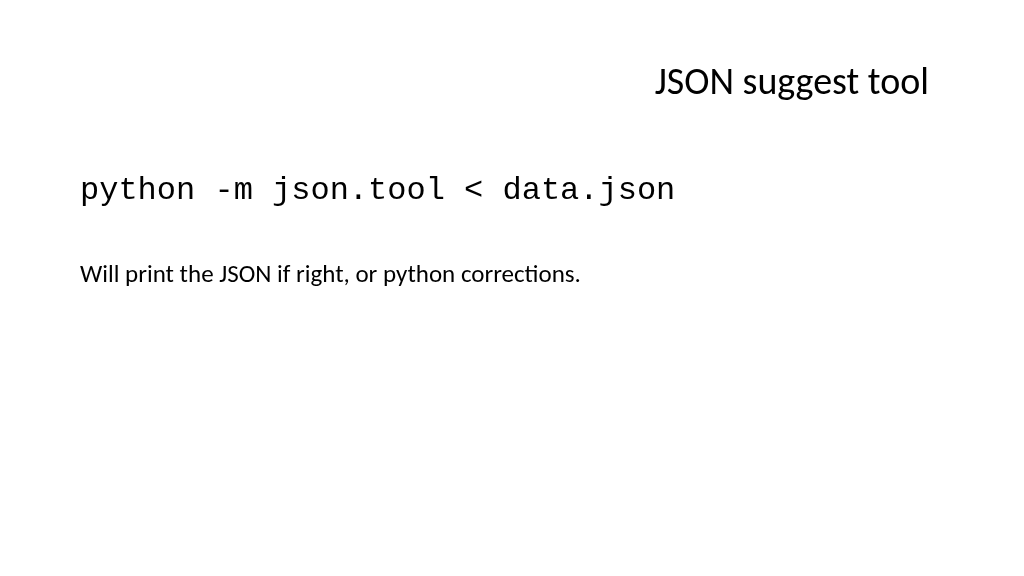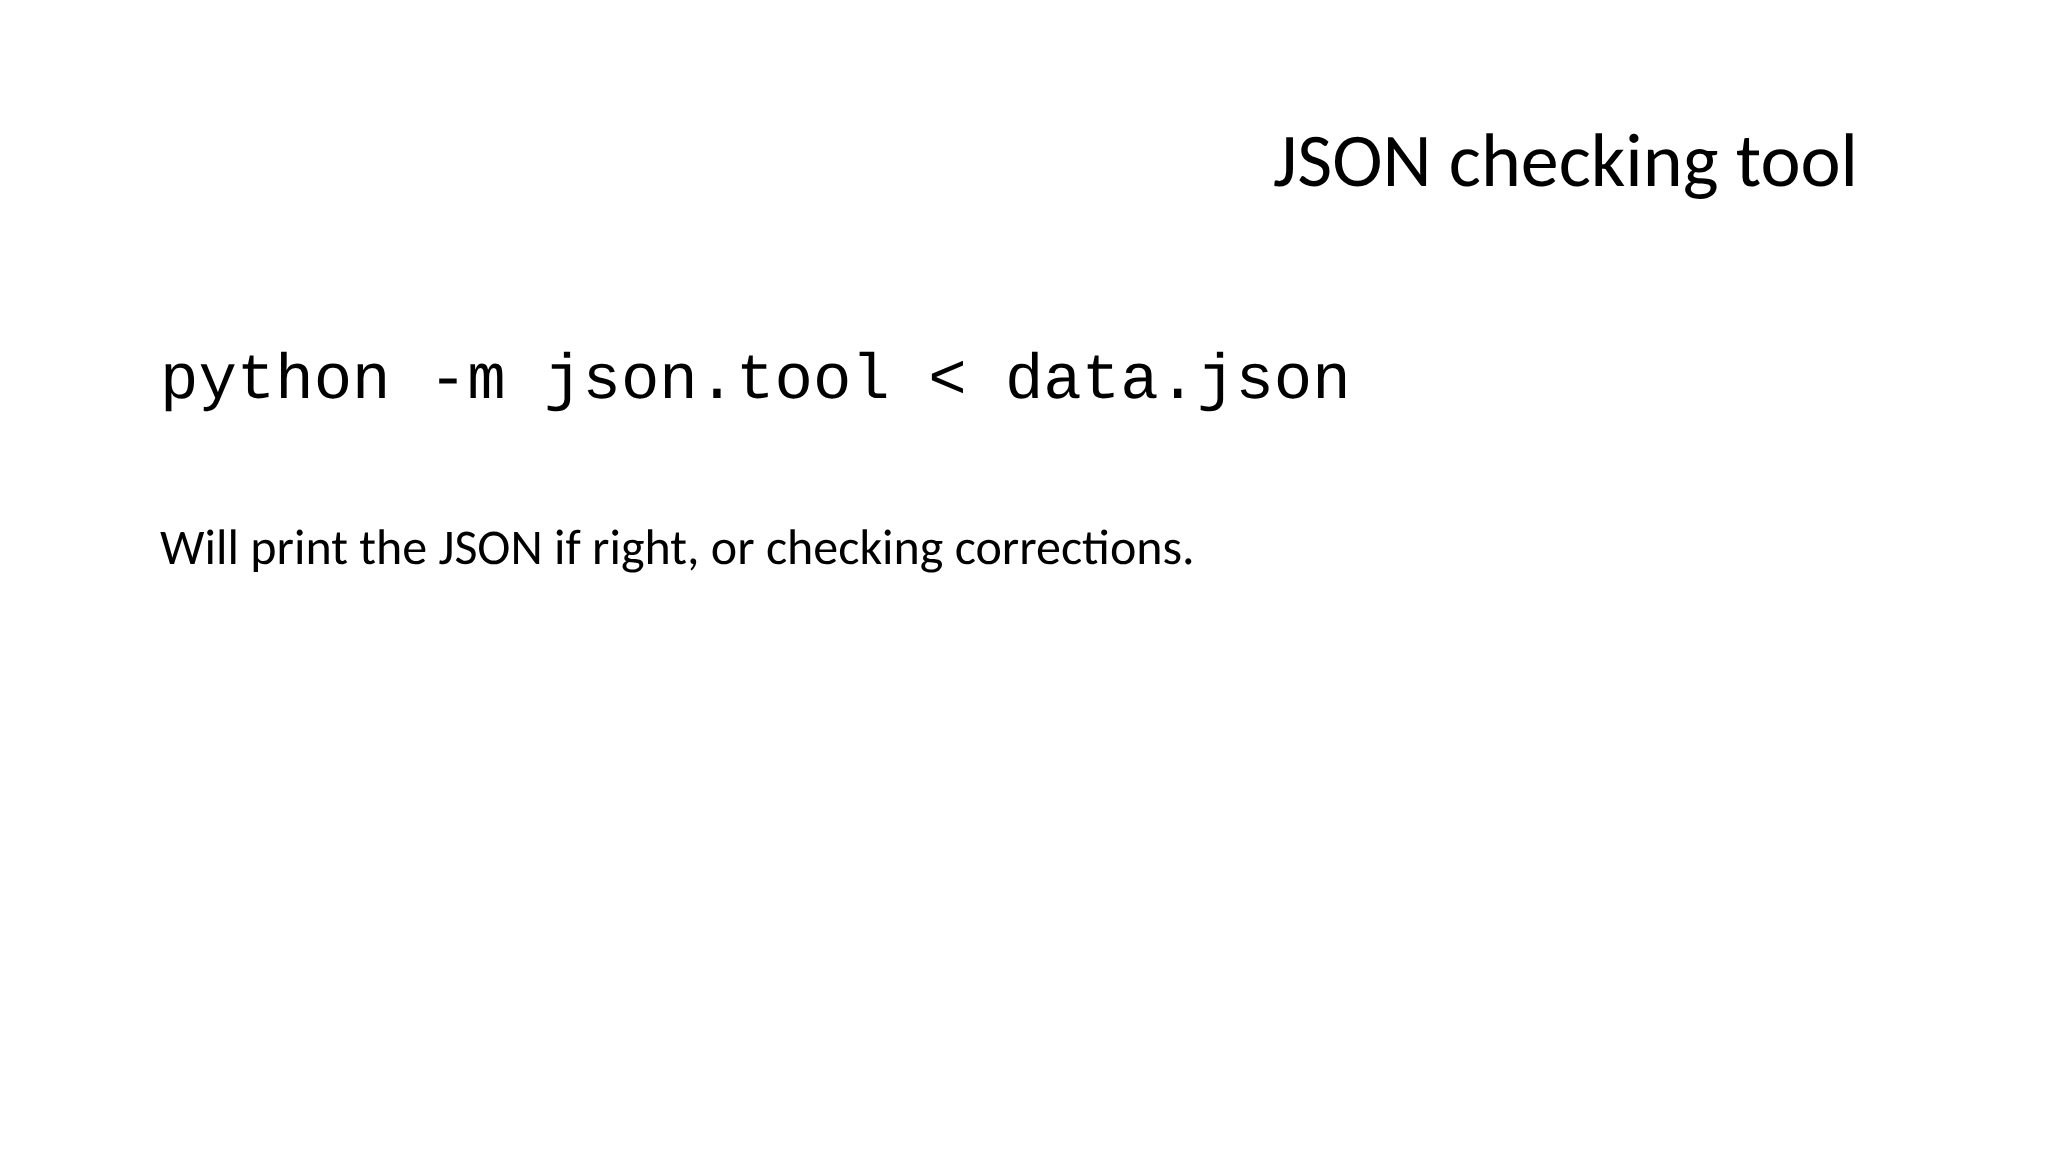"JSON checking tool" h1.slide-title { text: checking -> suggest }
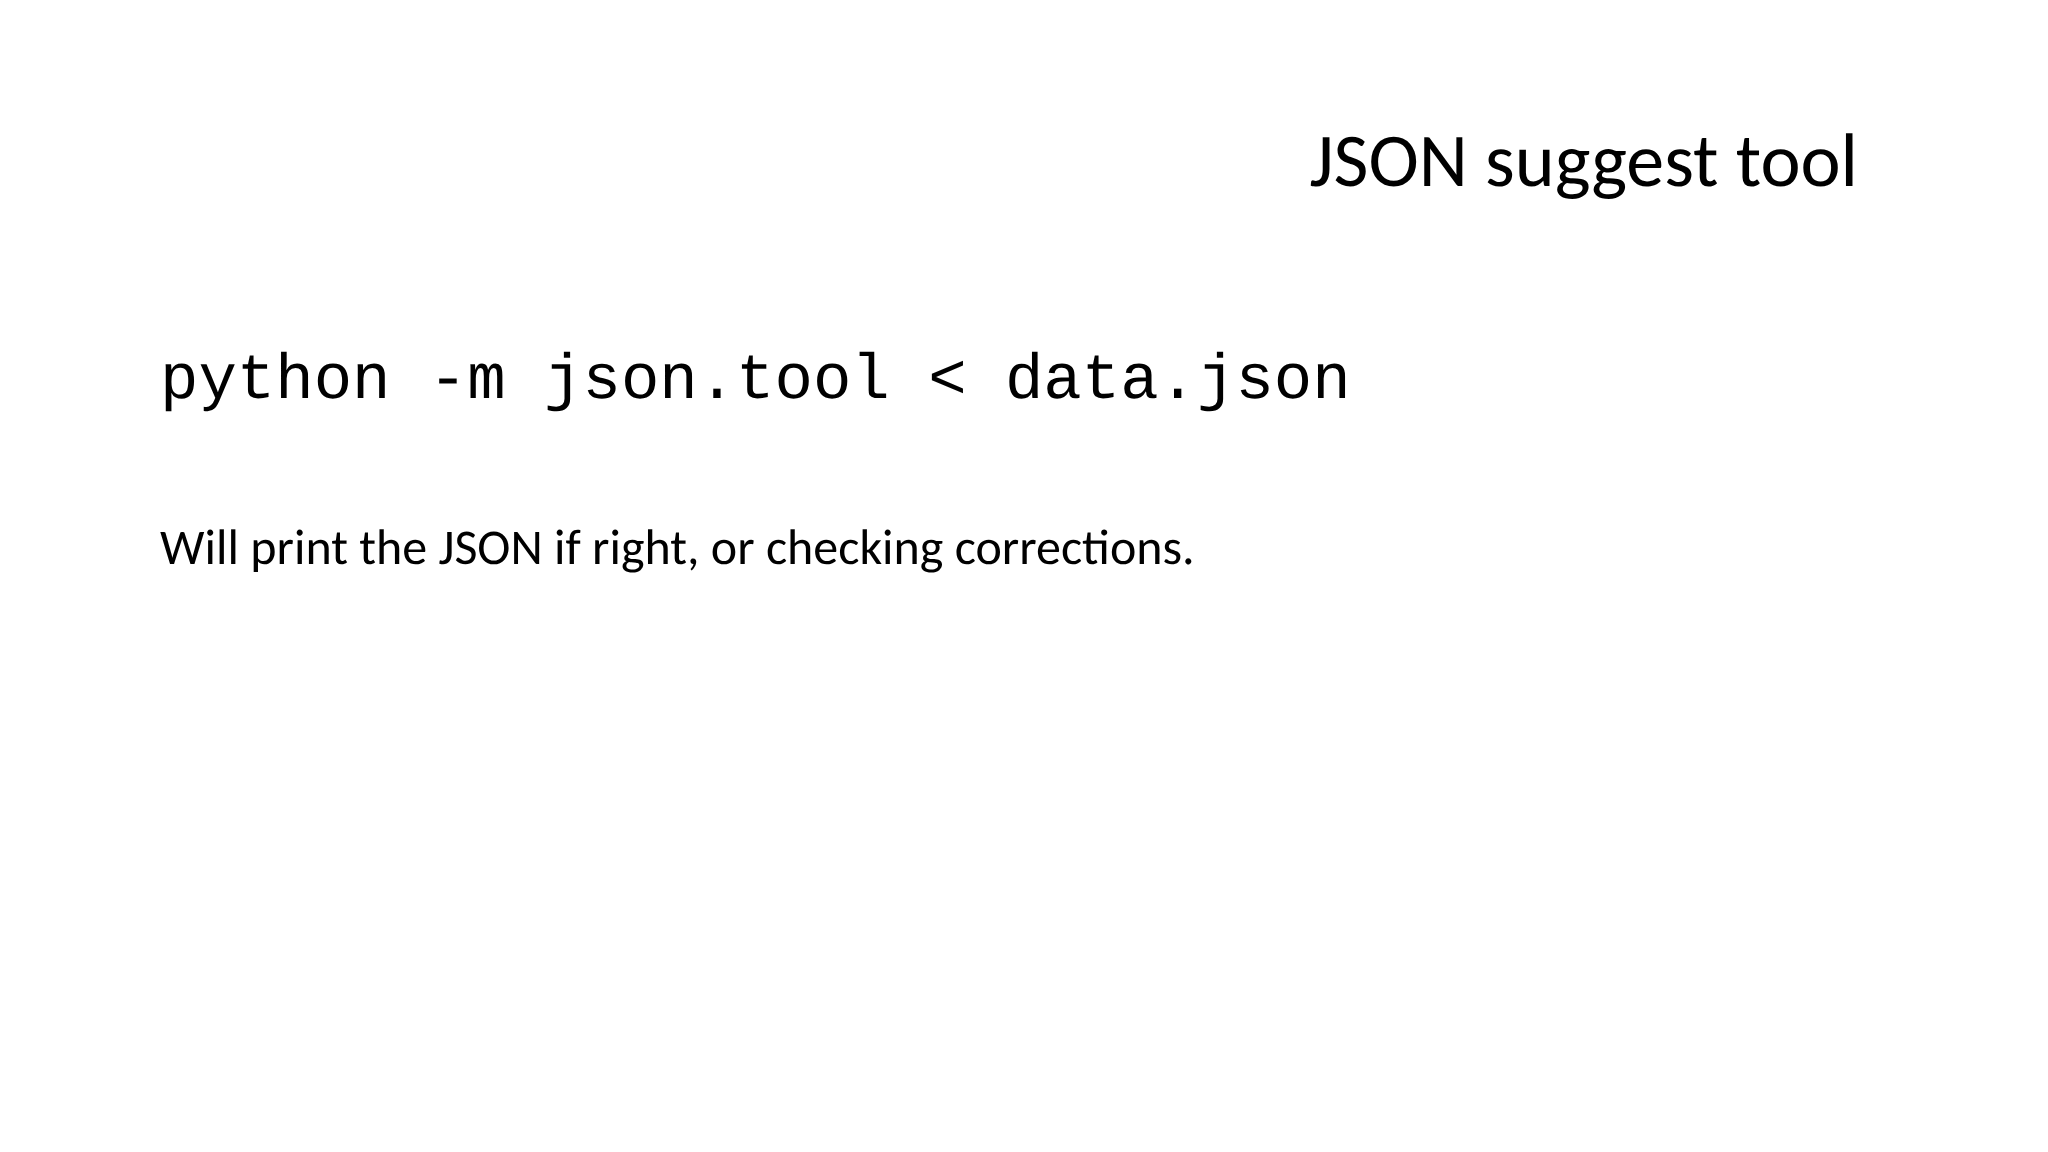"Will print the JSON if" div.description { text: checking -> python }
